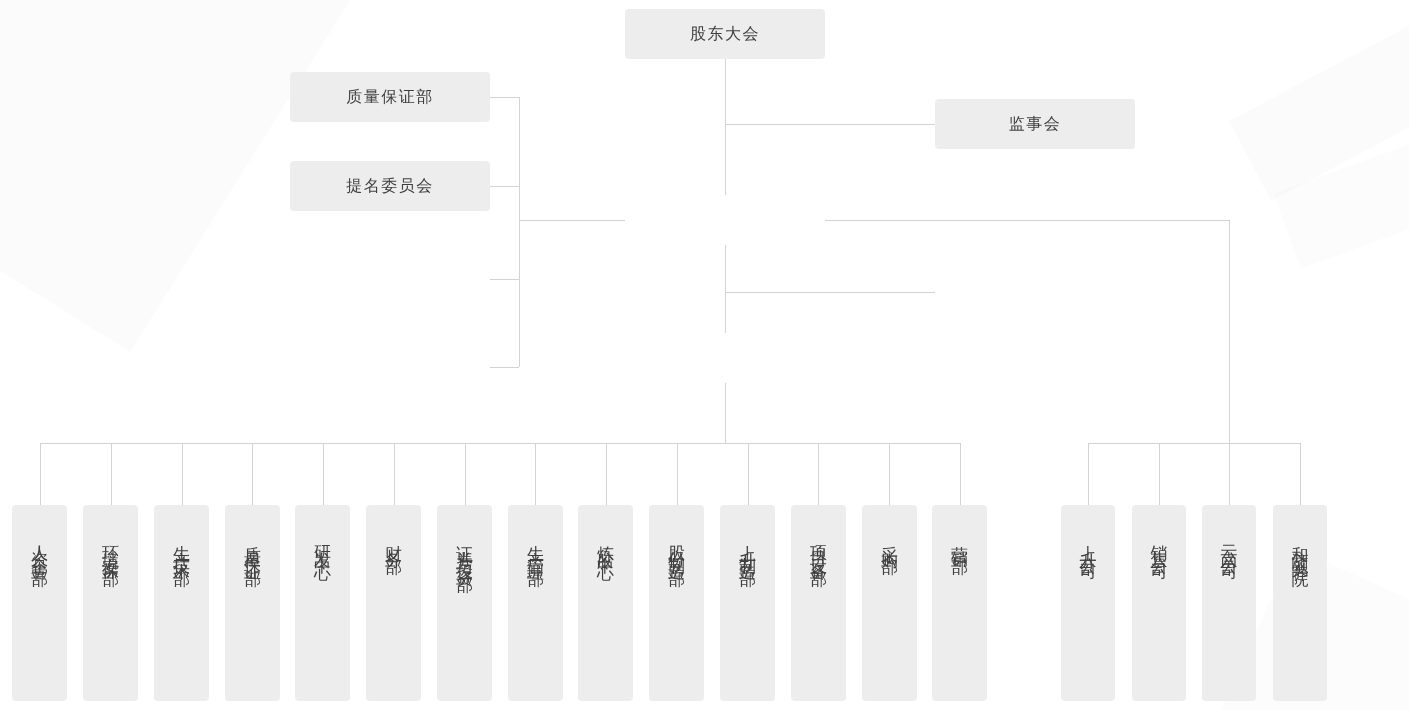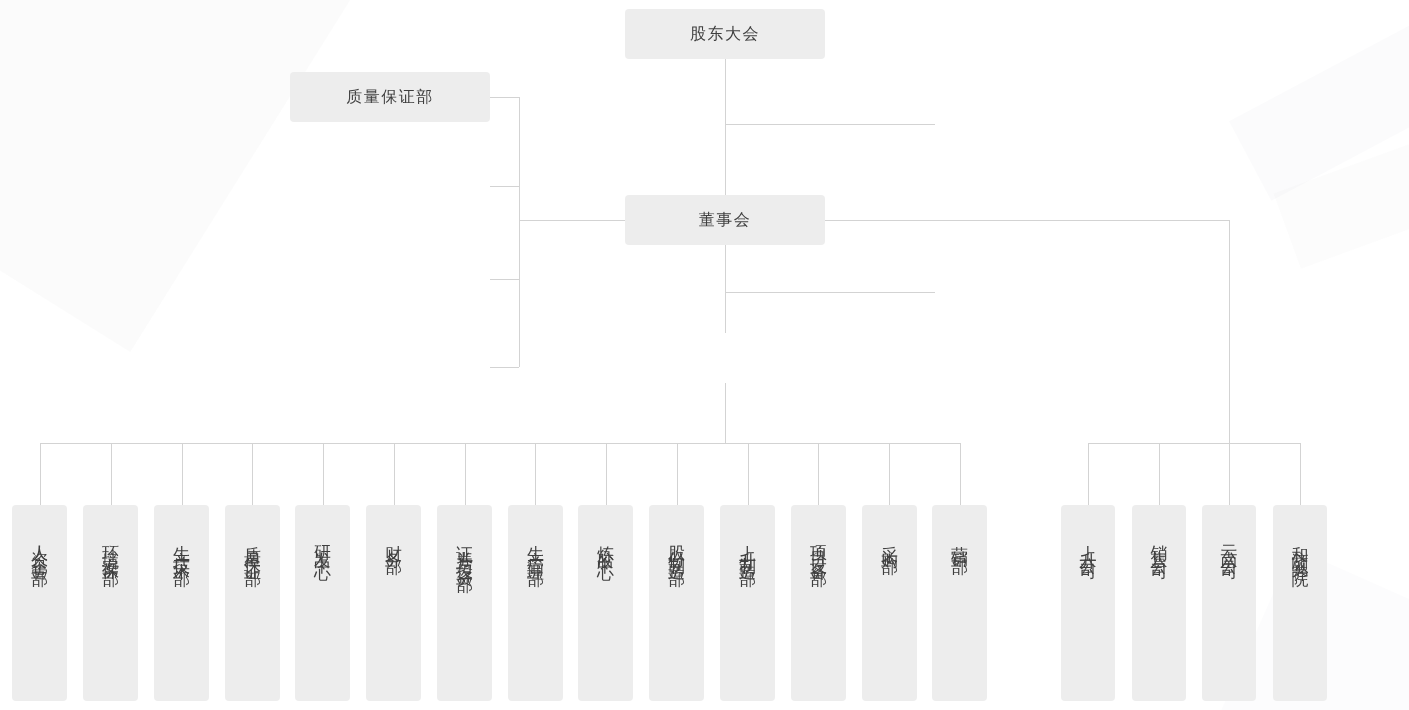"监事会" div.node { html: none -> <div>监事会</div> }
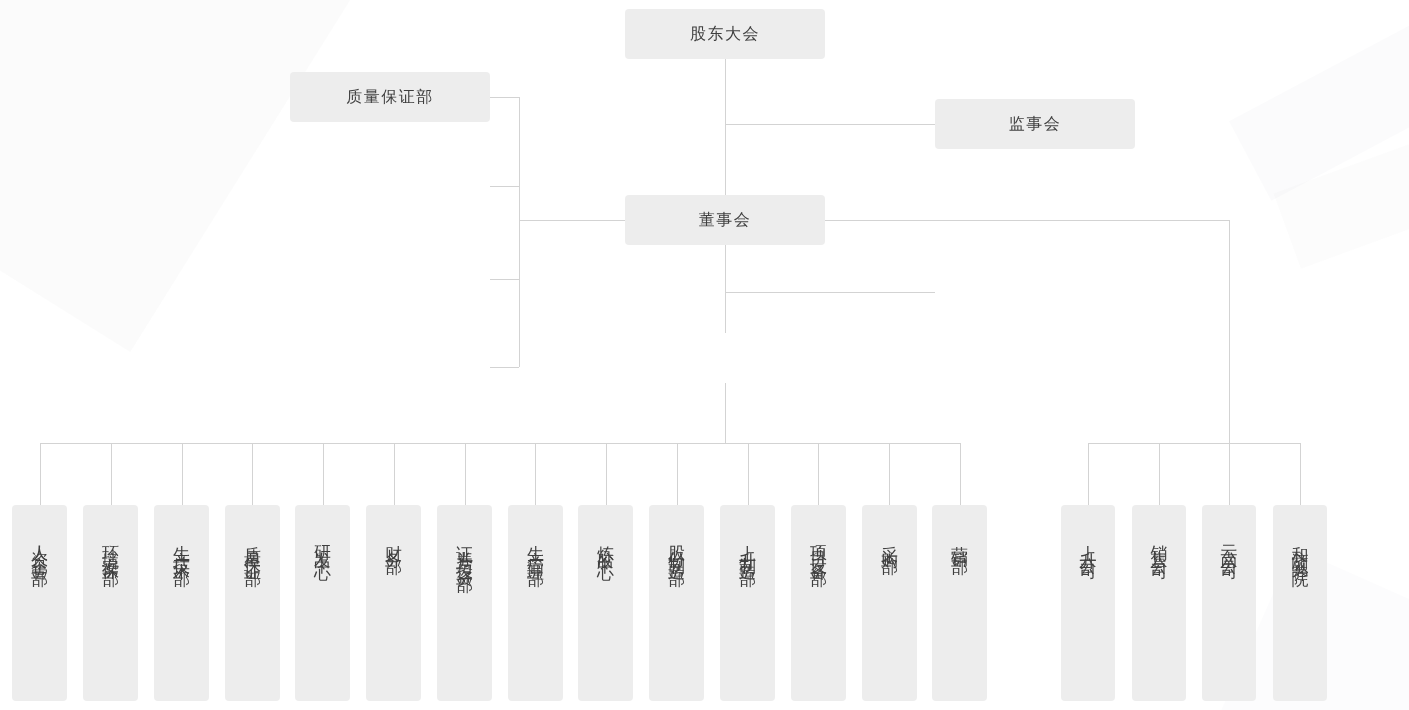"提名委员会" div.node { html: none -> <div>提名委员会</div> }
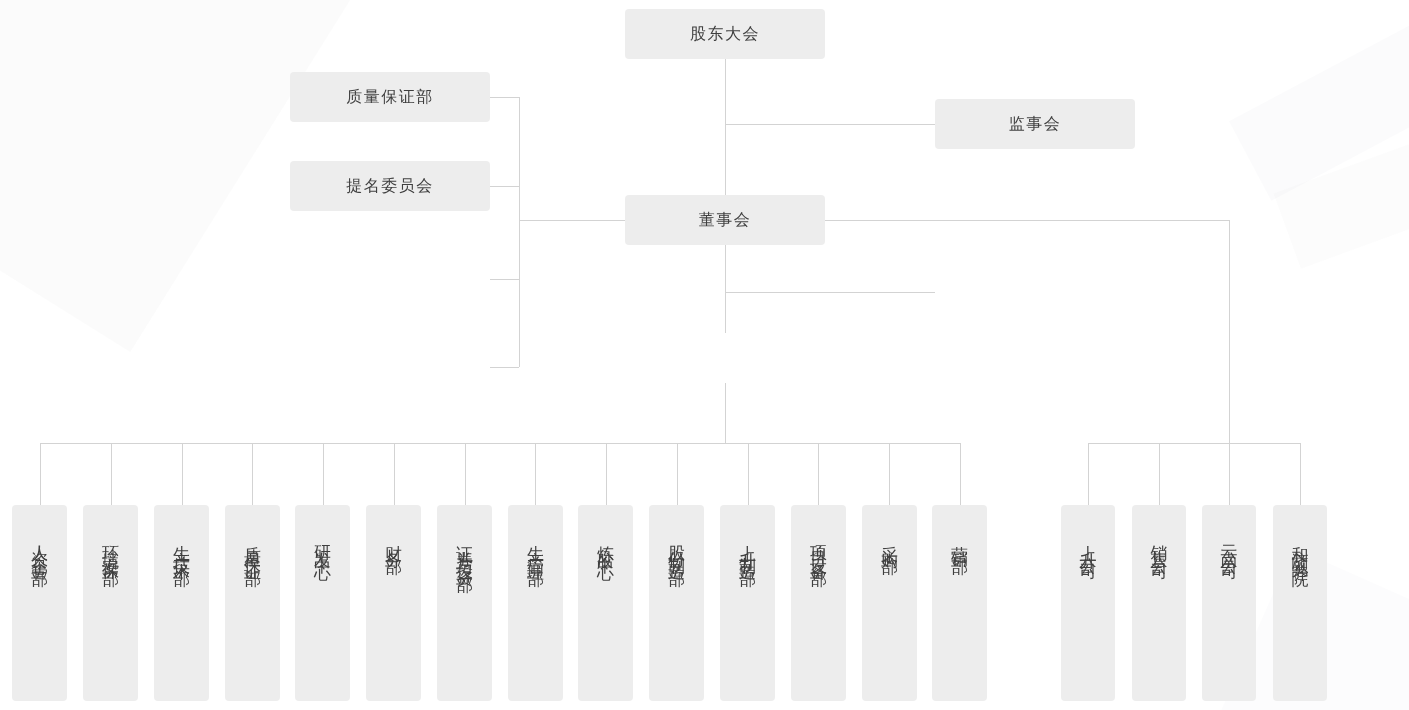"董事会" div.node { html: <div>董事会</div> -> none }
